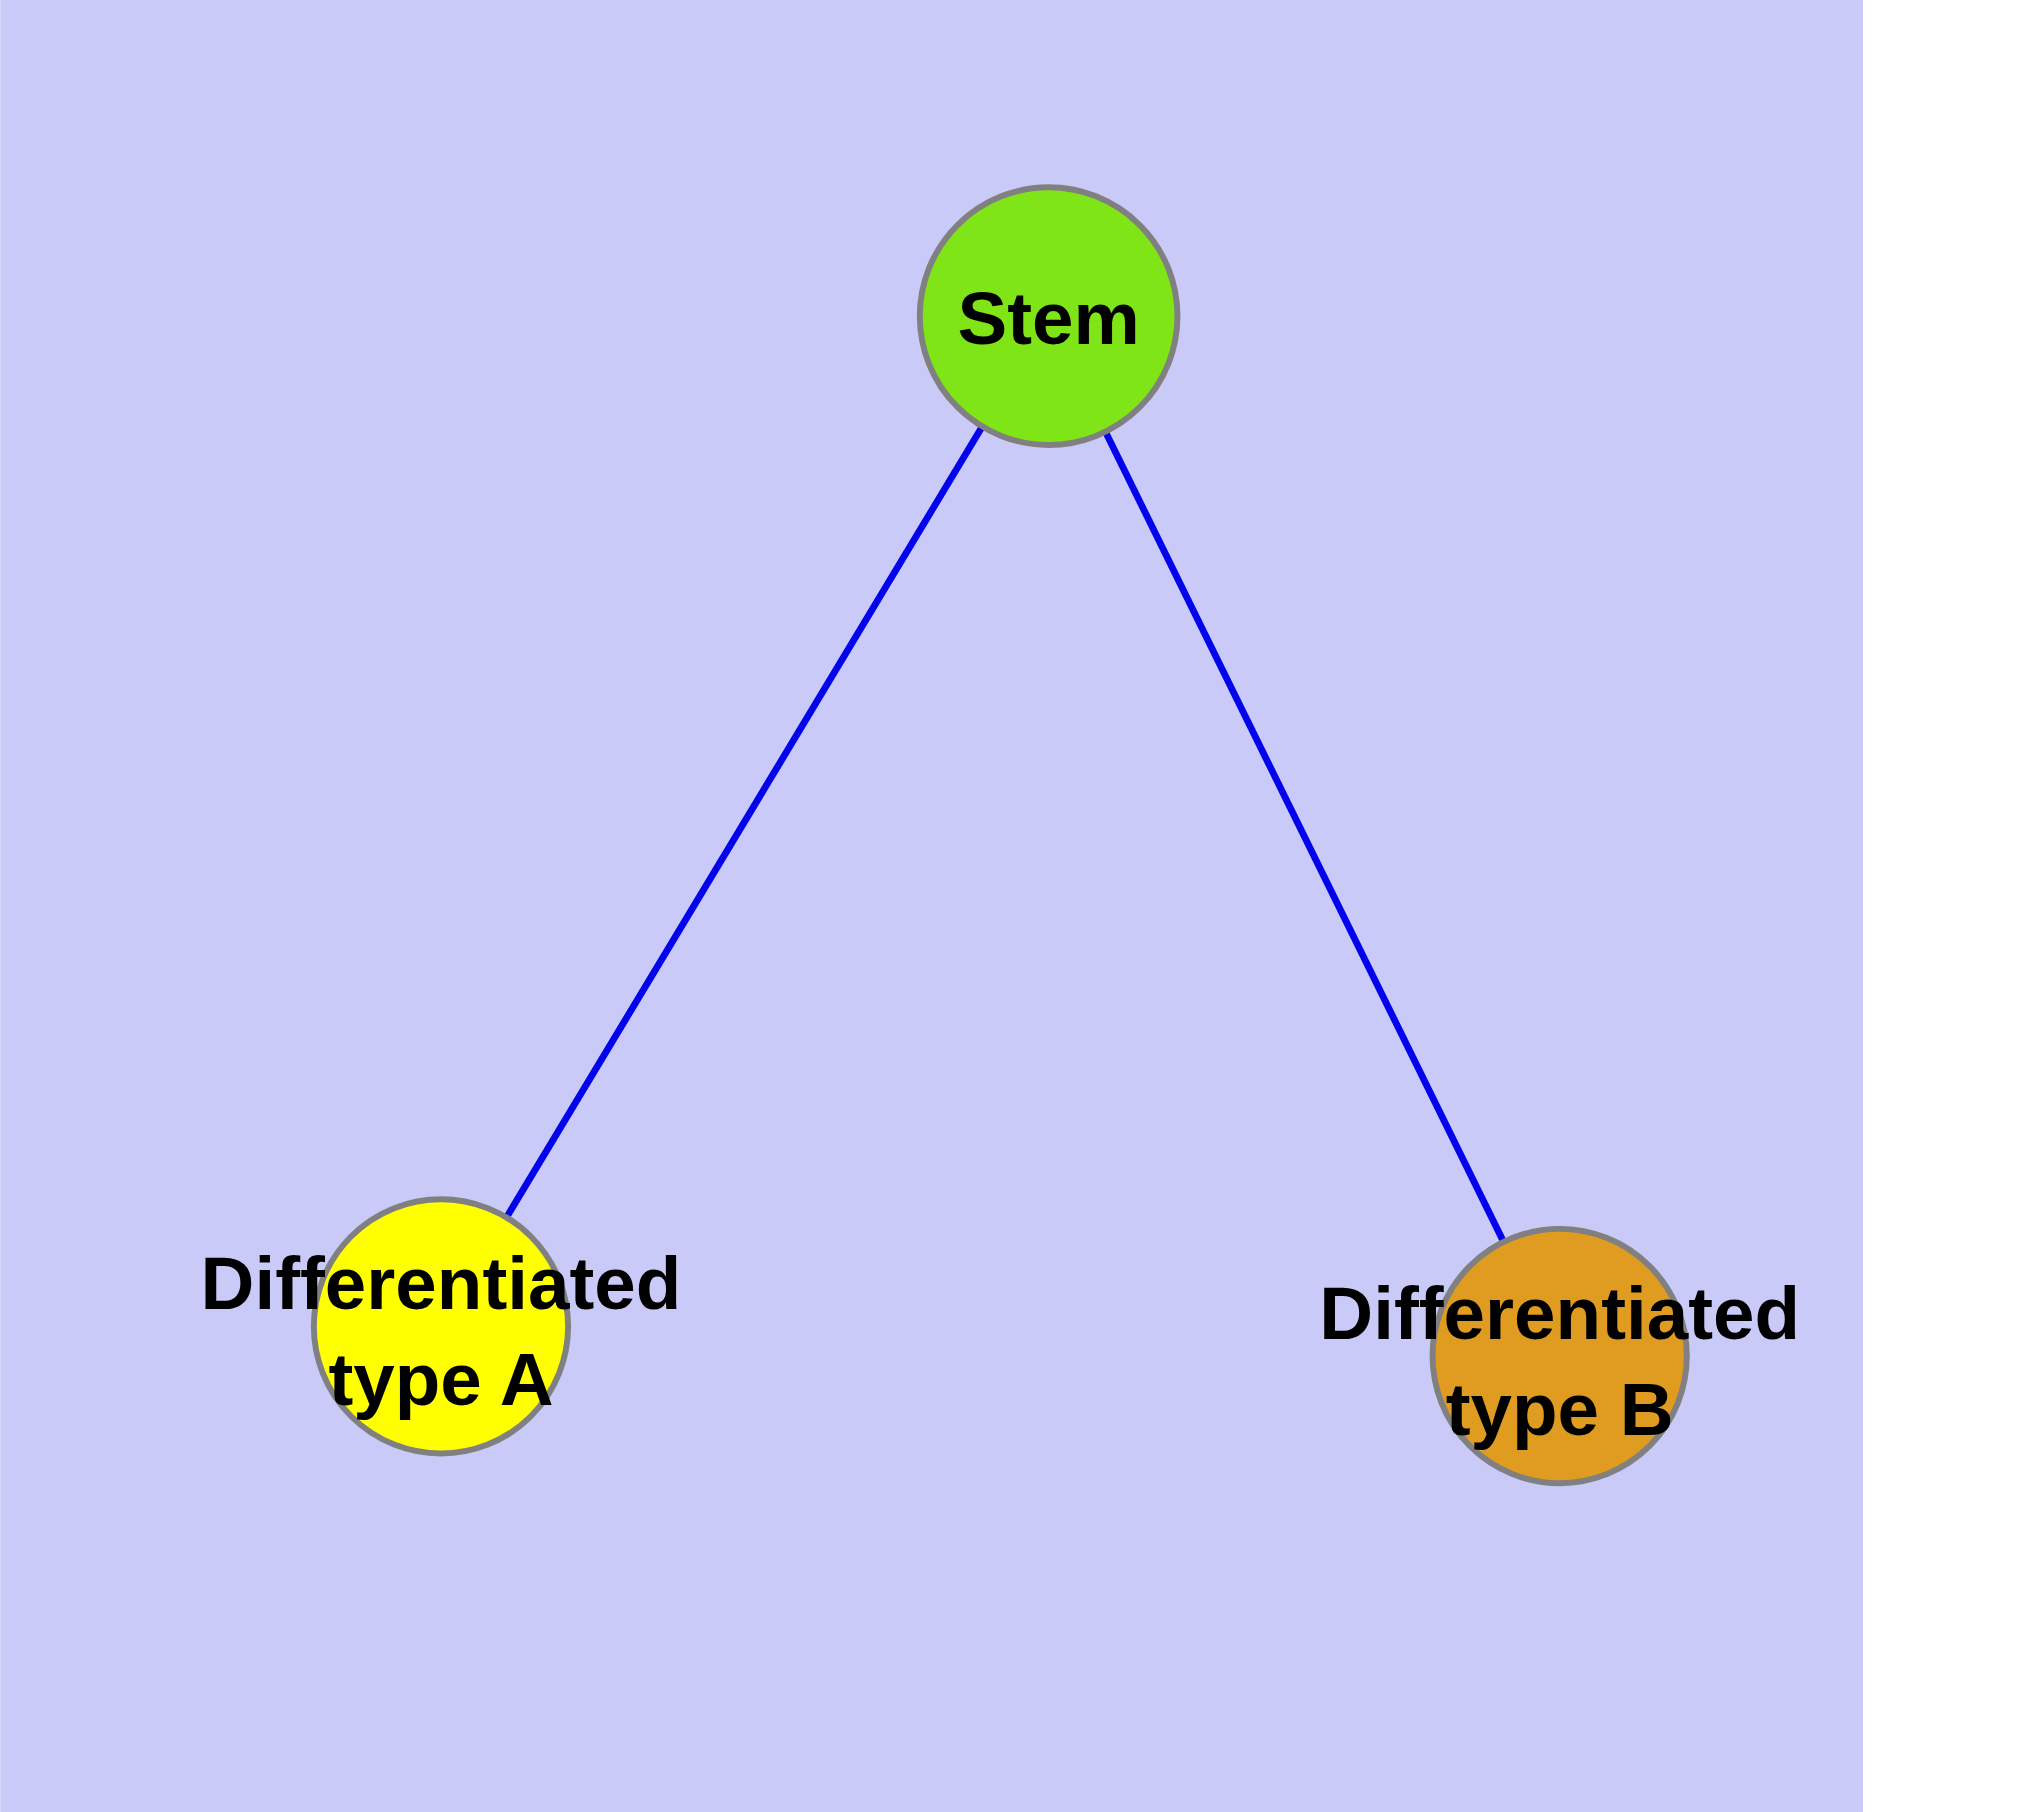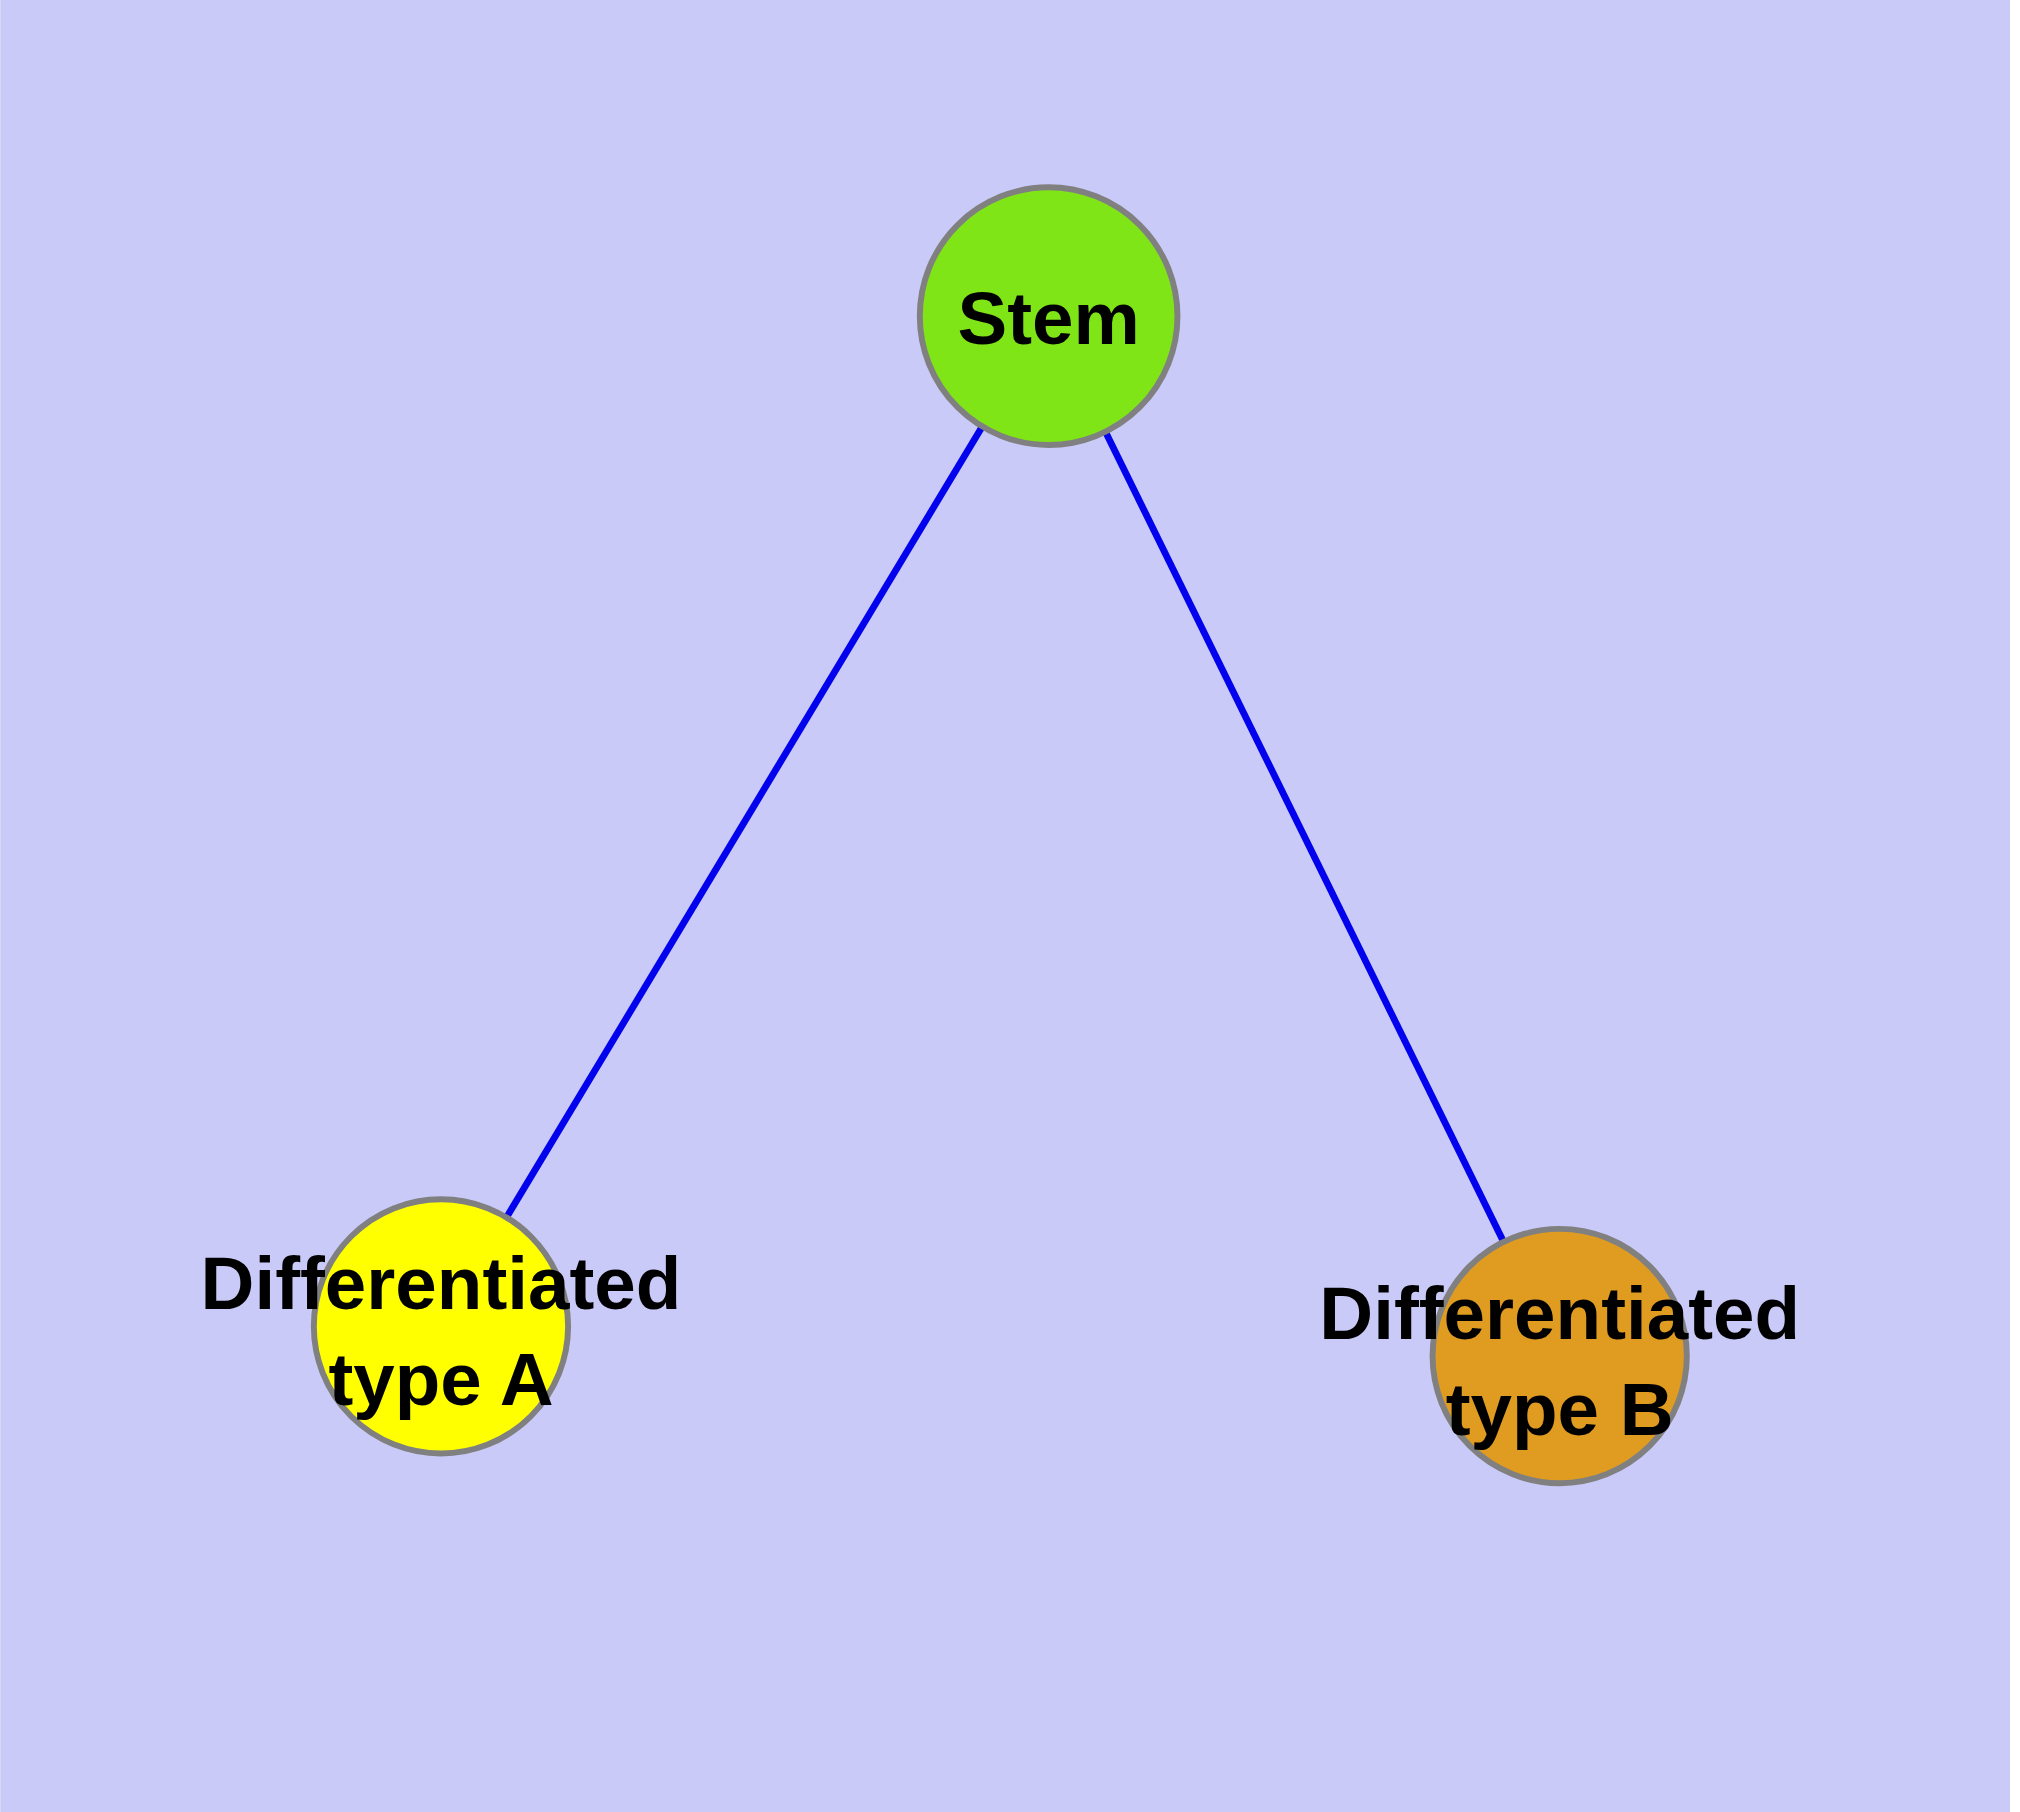"Stem" .stage { width: 2010px -> 1863px }
